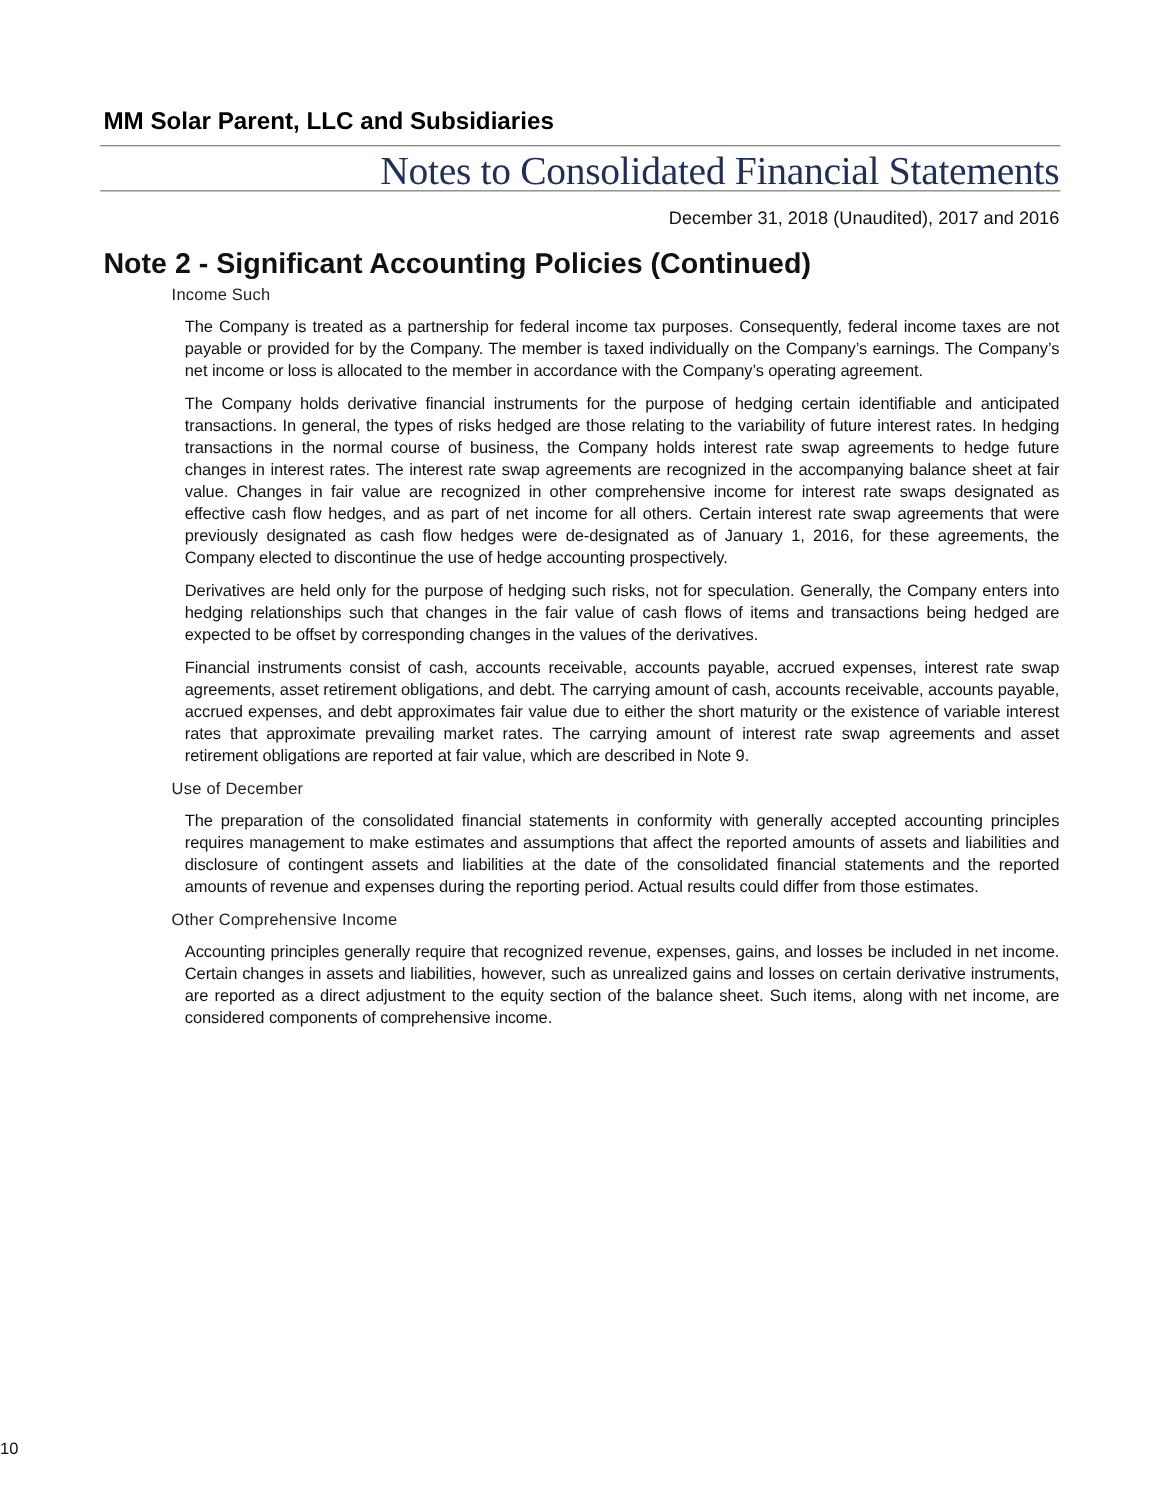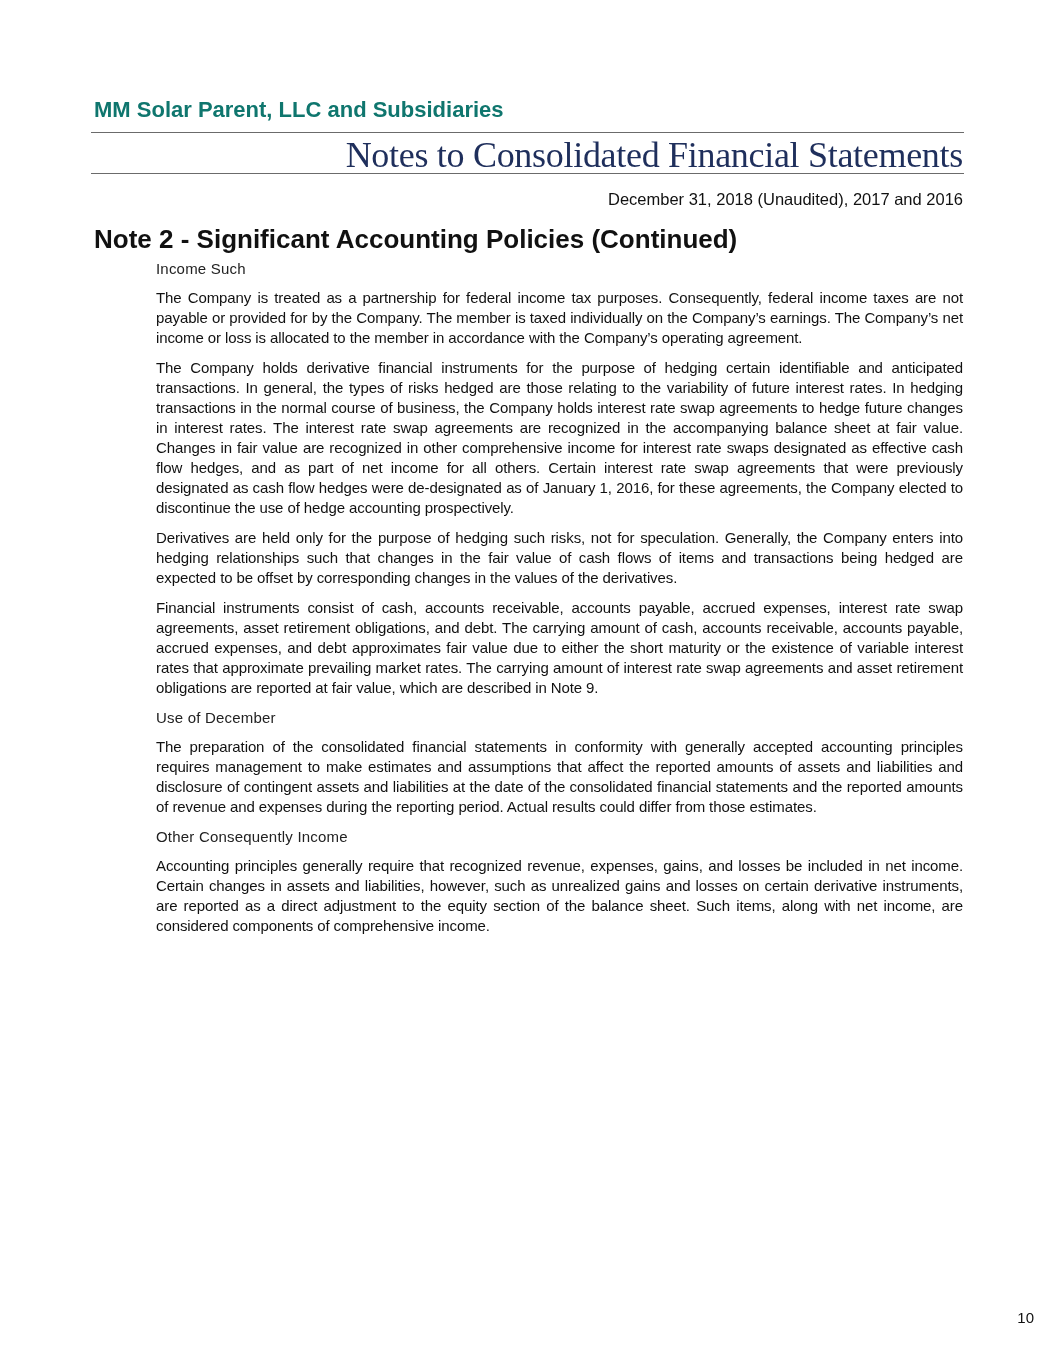"MM Solar Parent, LLC and" .company { color: #0f766e -> #000000 }
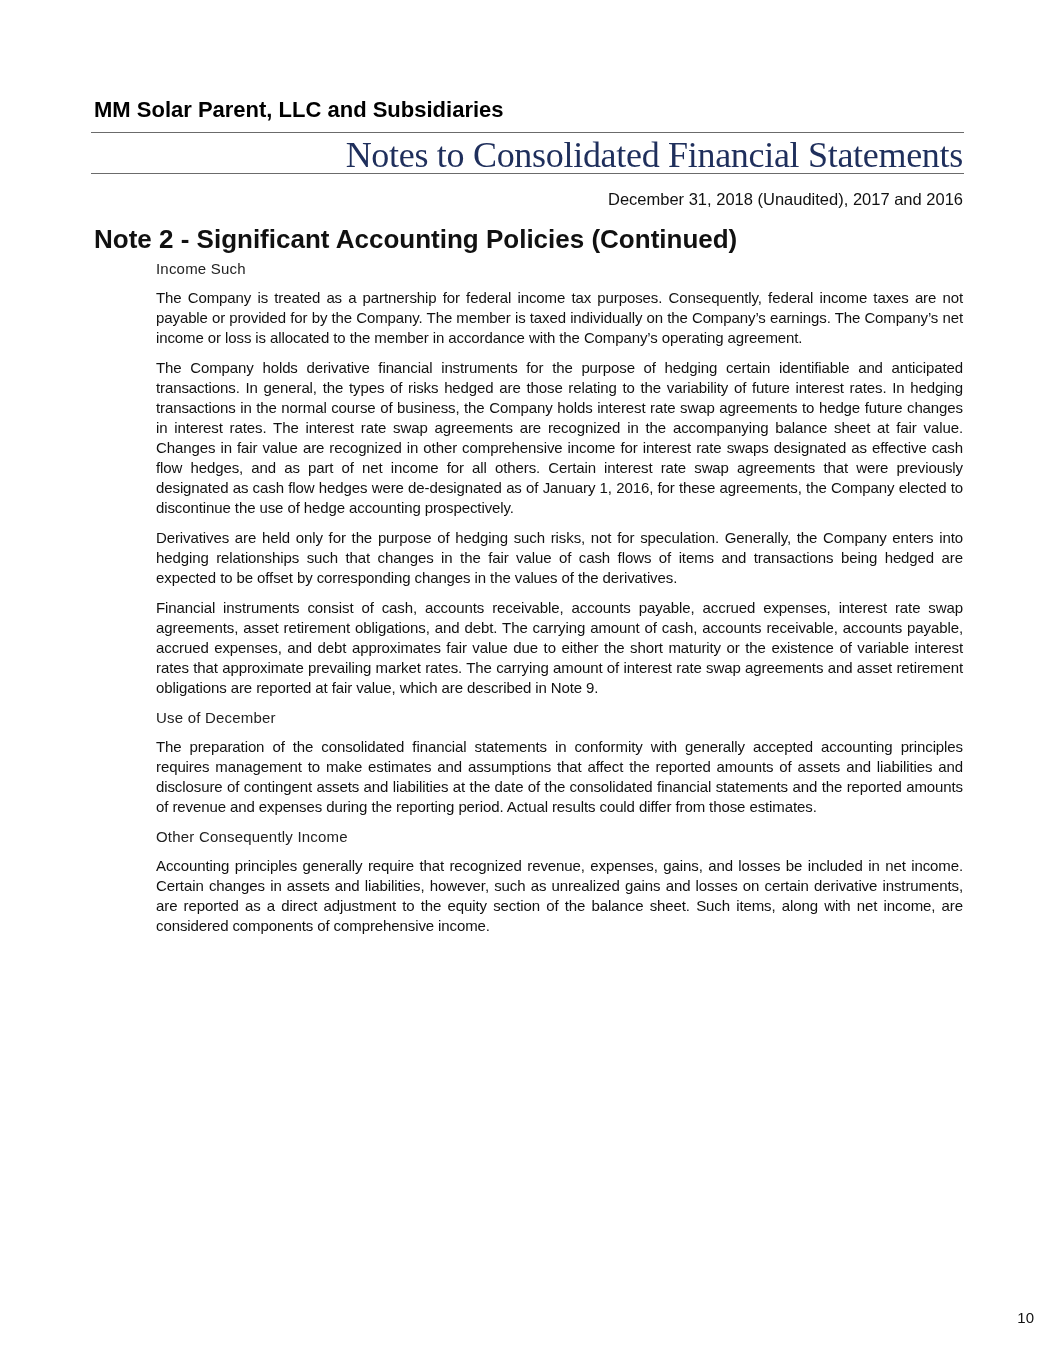"The Company is treated as" .para { margin: 0 0 10px 0 -> 0 0 10px 12px }
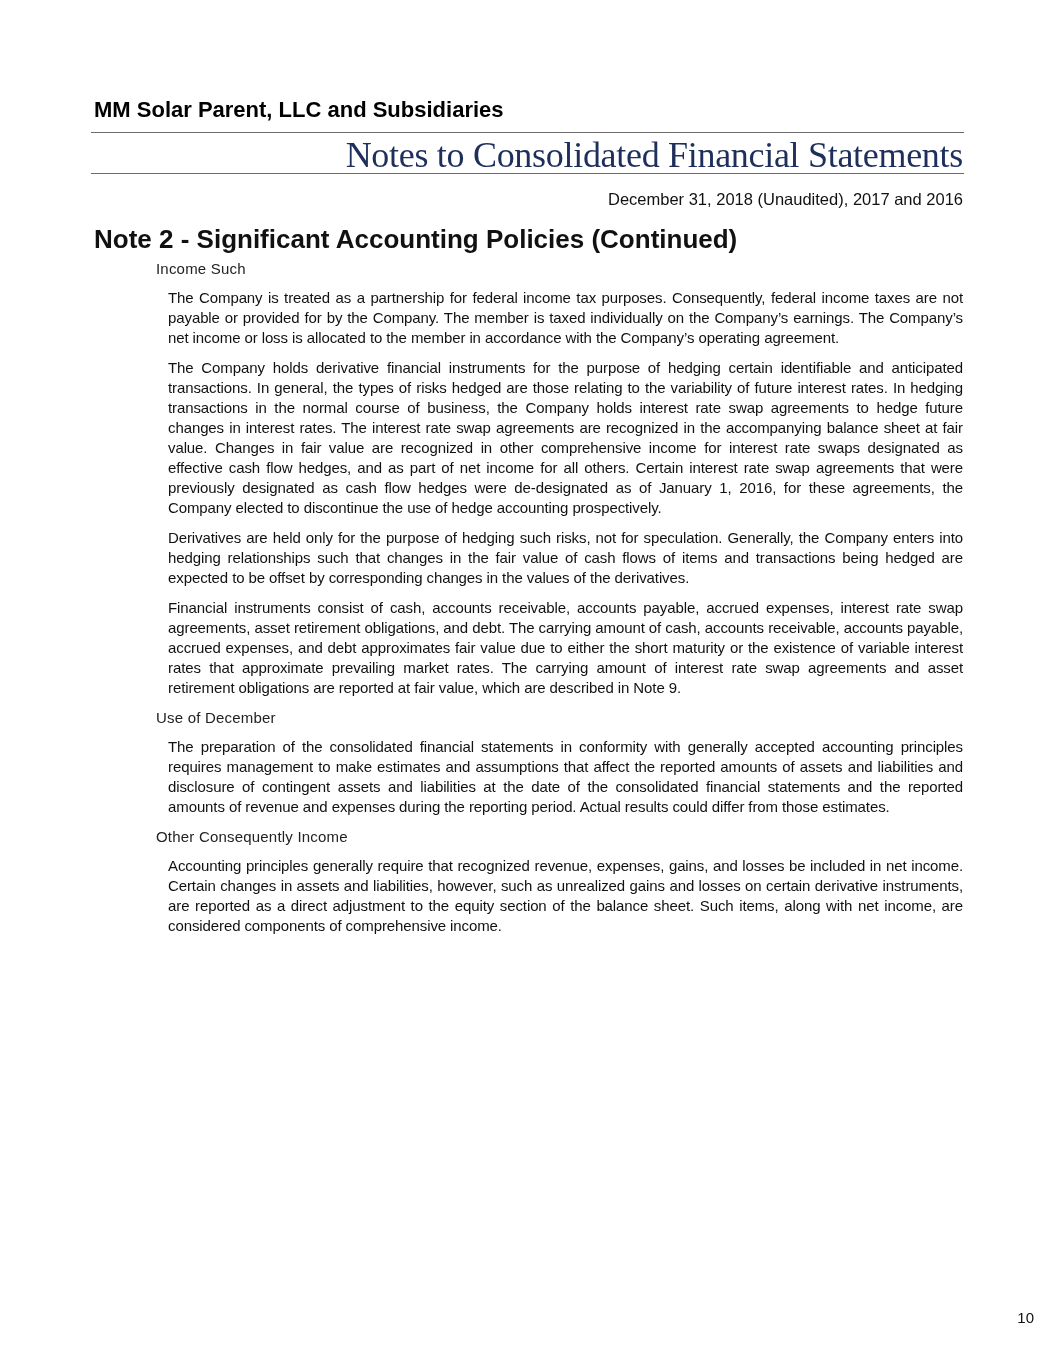"Other Consequently Income" div.sub { text: Consequently -> Comprehensive }
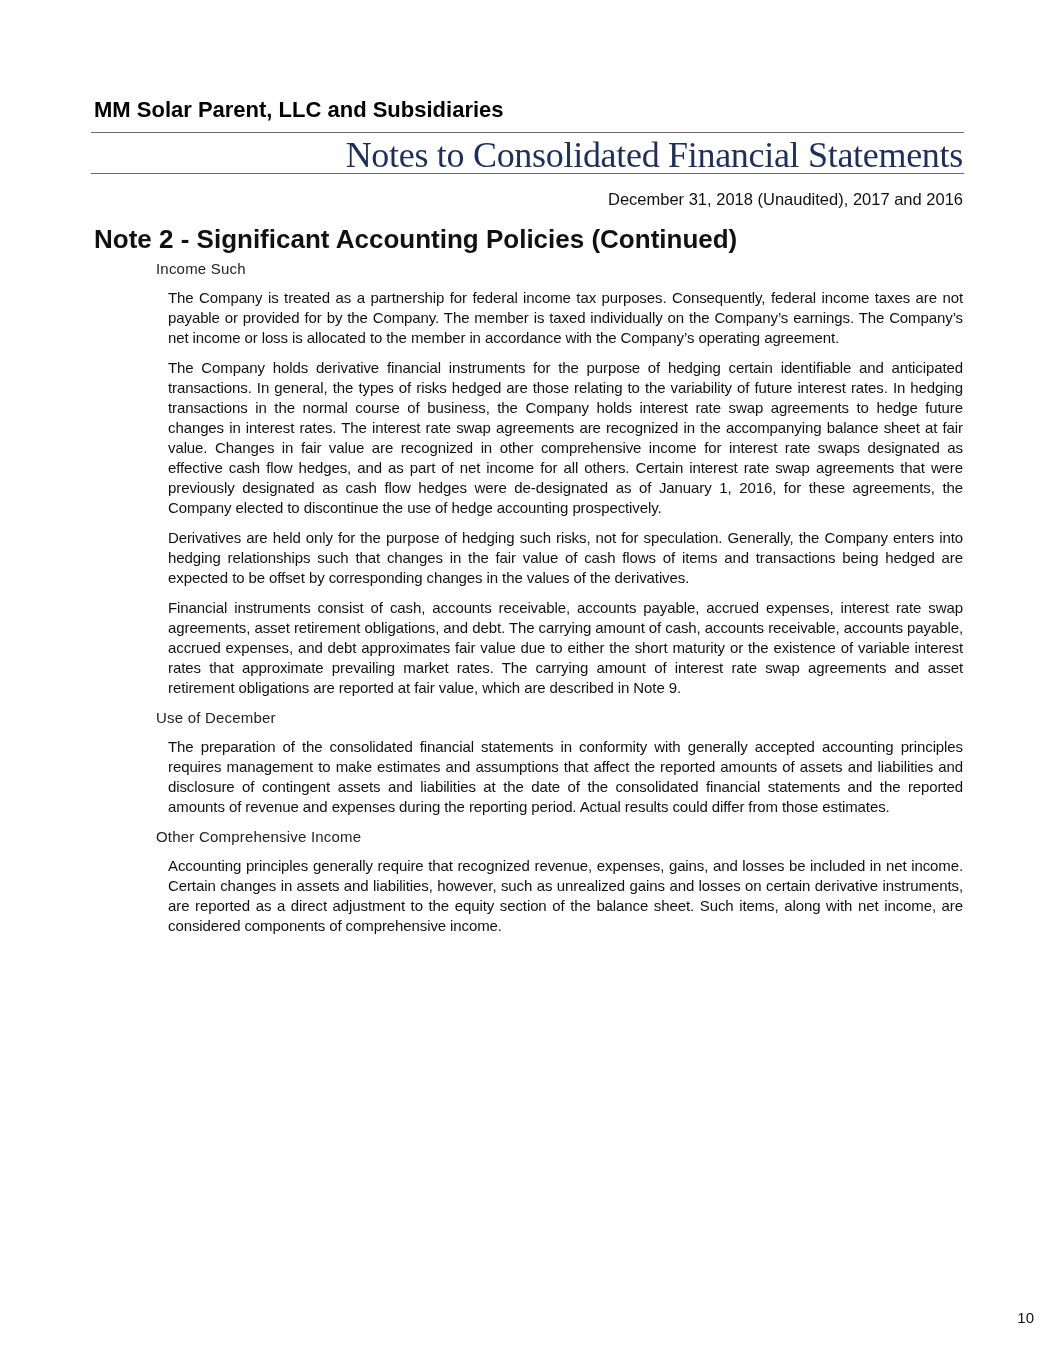"10" .page-number { text-align: right -> left }
